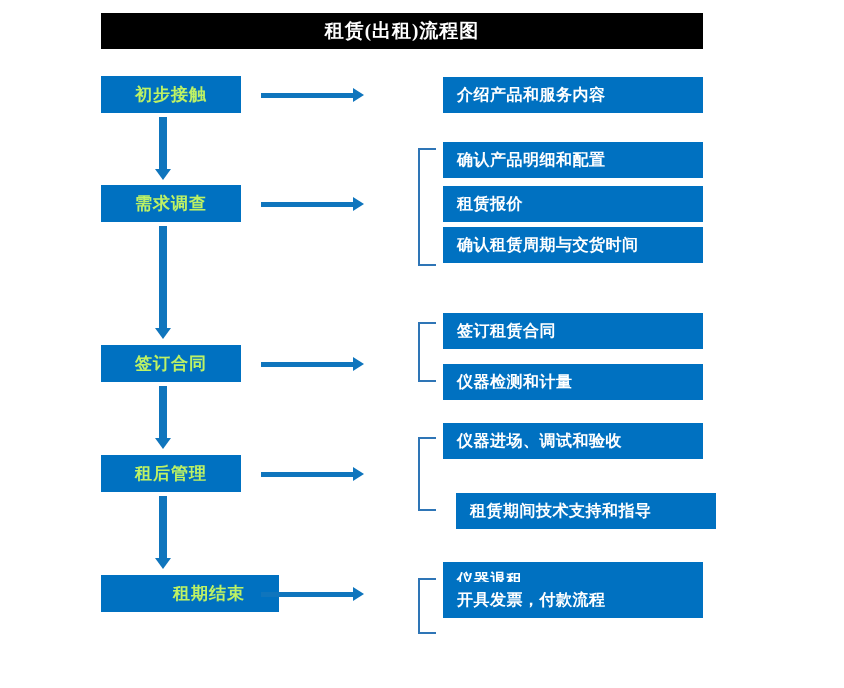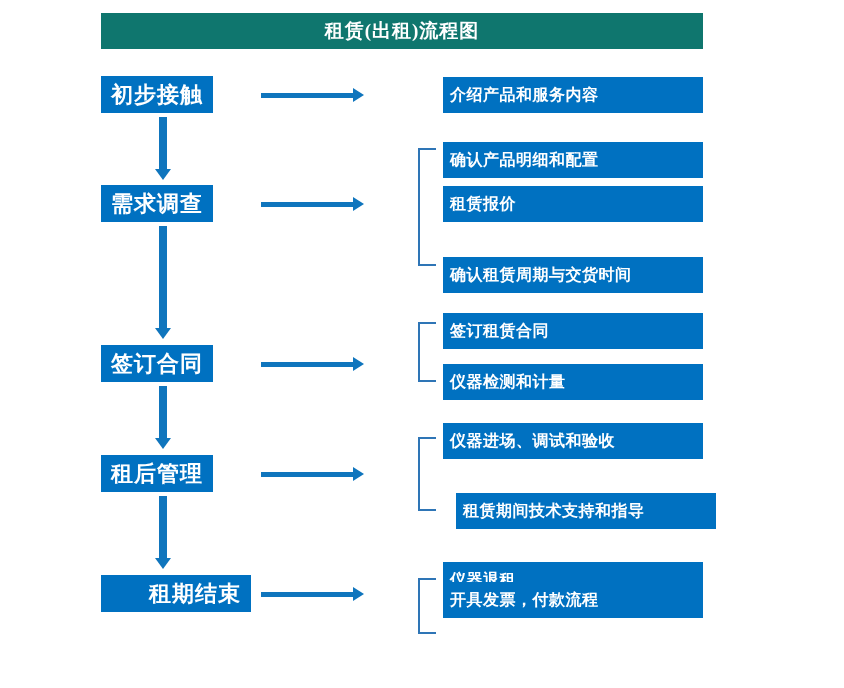"租赁(出租)流程图" .title-bar { background: #0f766e -> #000000 }
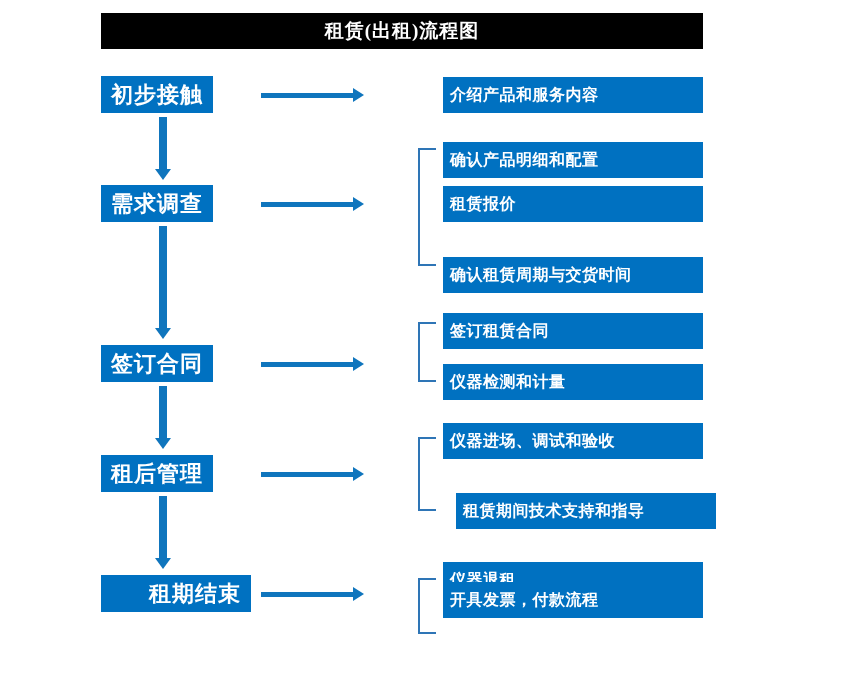"初步接触" .stage-box { color: #ffffff -> #bef264; font-size: 22px -> 17px; width: 112px -> 140px }
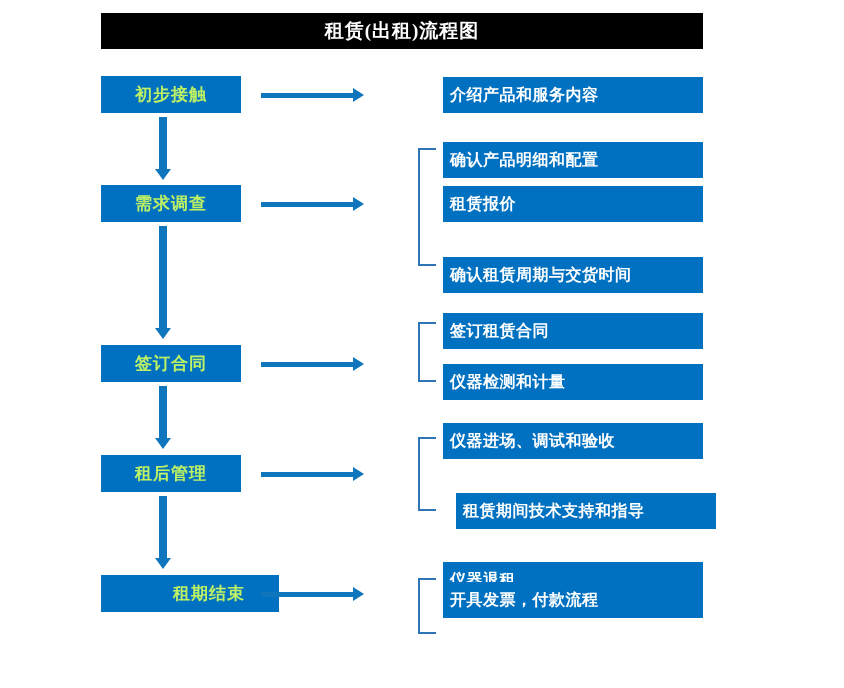"介绍产品和服务内容" .detail-box { padding-left: 7px -> 14px }
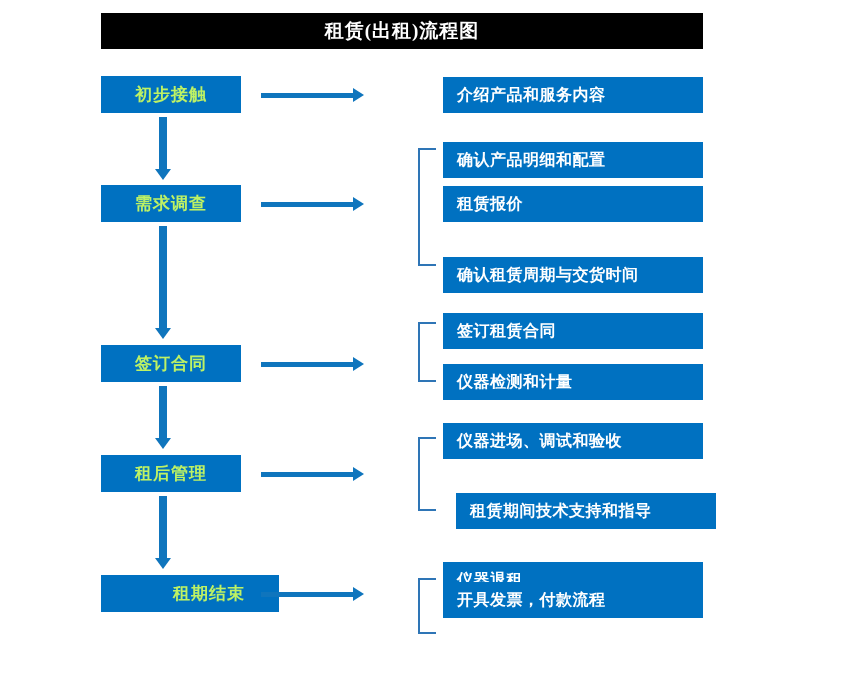"确认租赁周期与交货时间" div.detail-box { top: 257px -> 227px }
